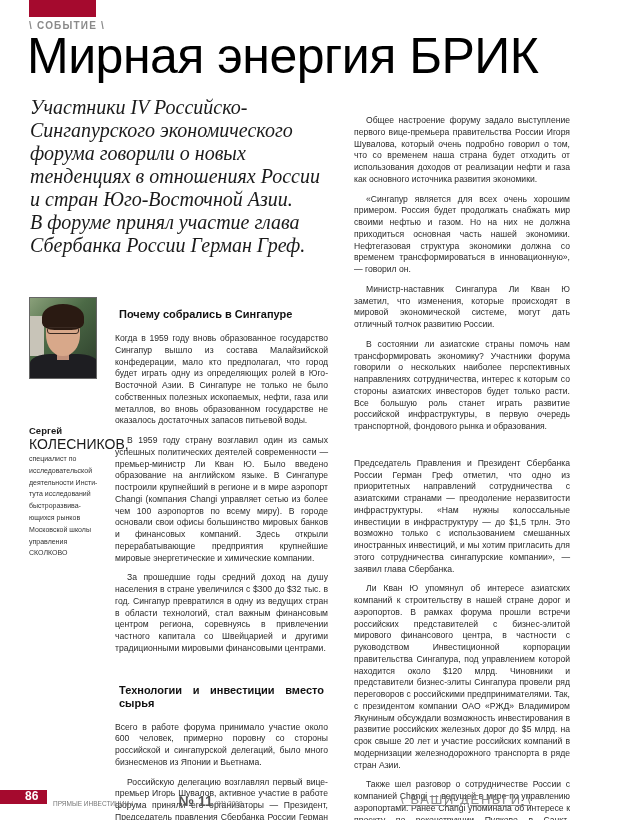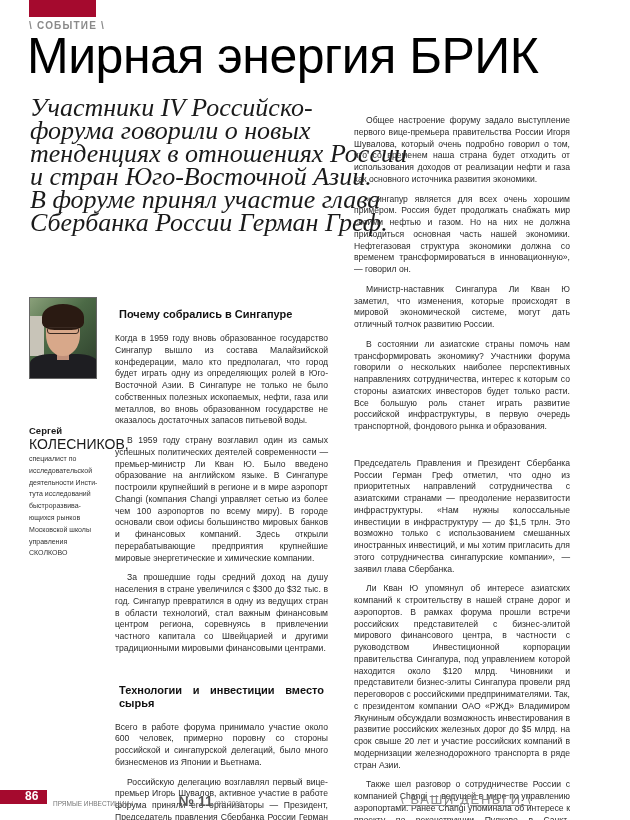"Участники IV Российско-" .lead { font-size: 26px -> 20px }
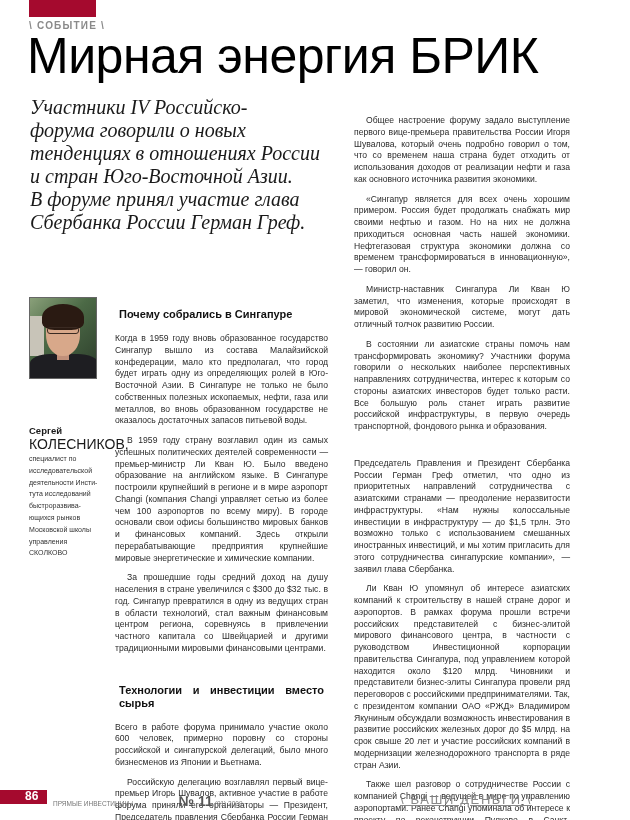"Сингапурского экономического" span { html: none -> <span>Сингапурского экономического</span> }
